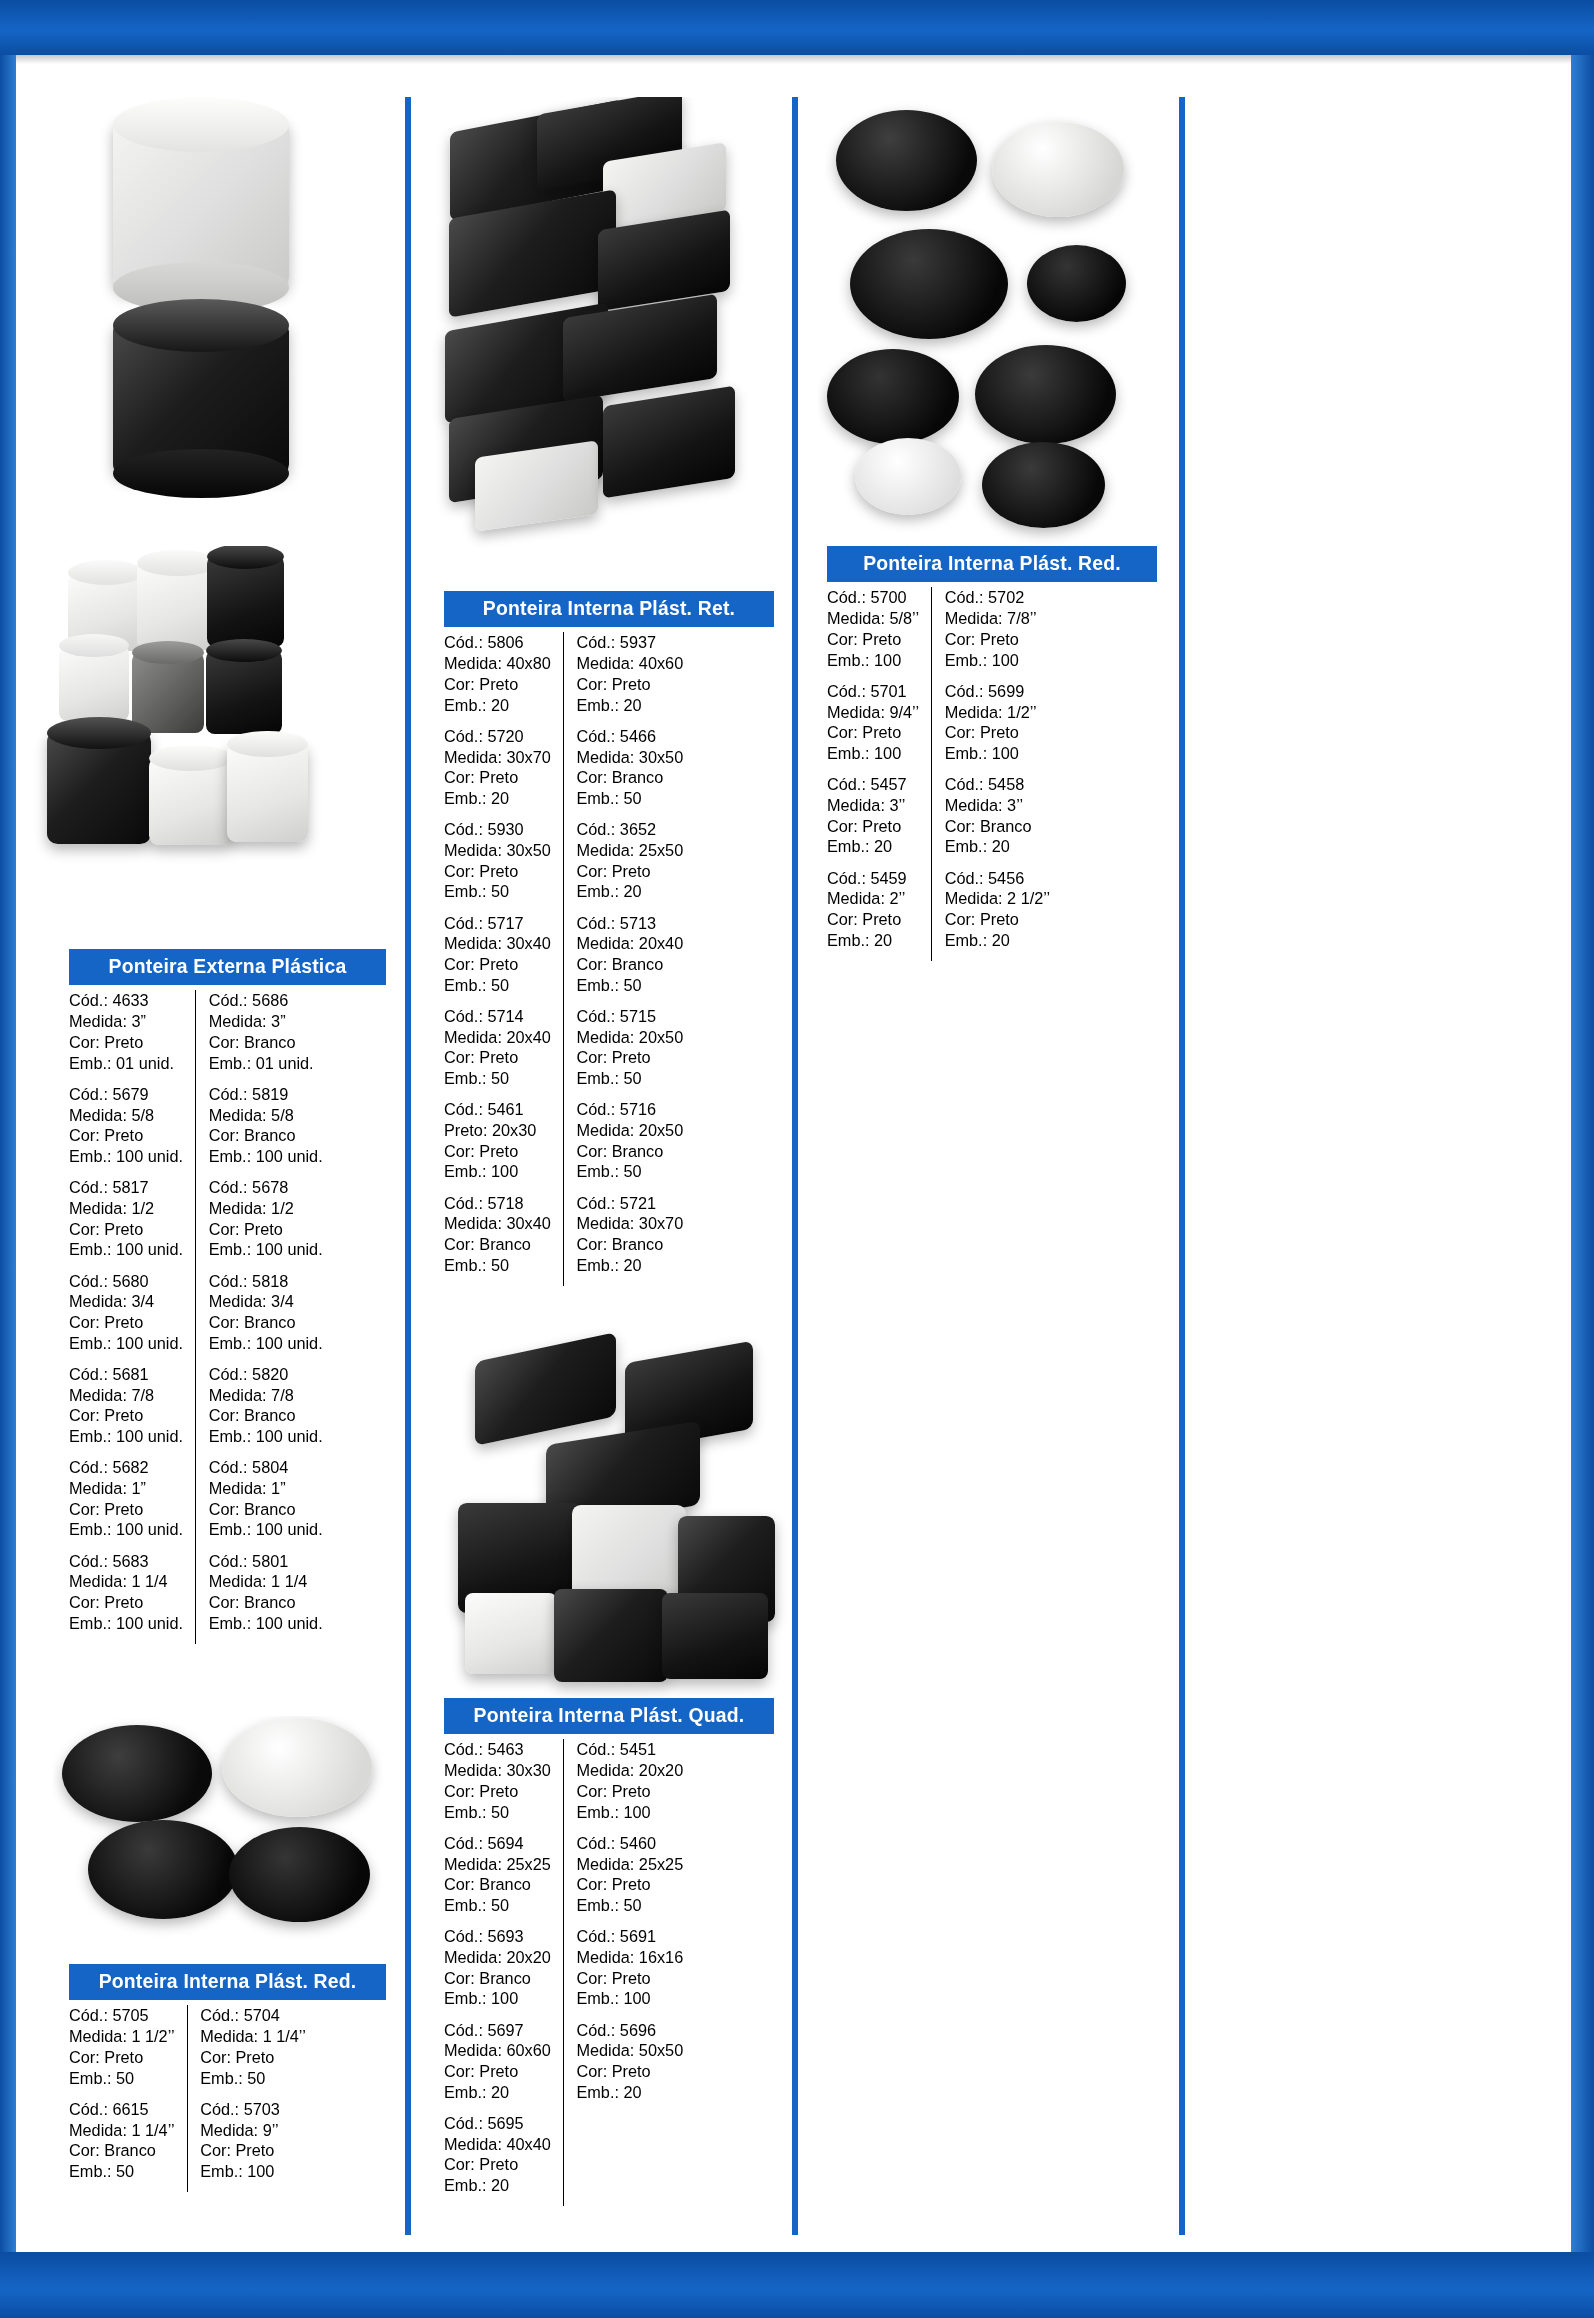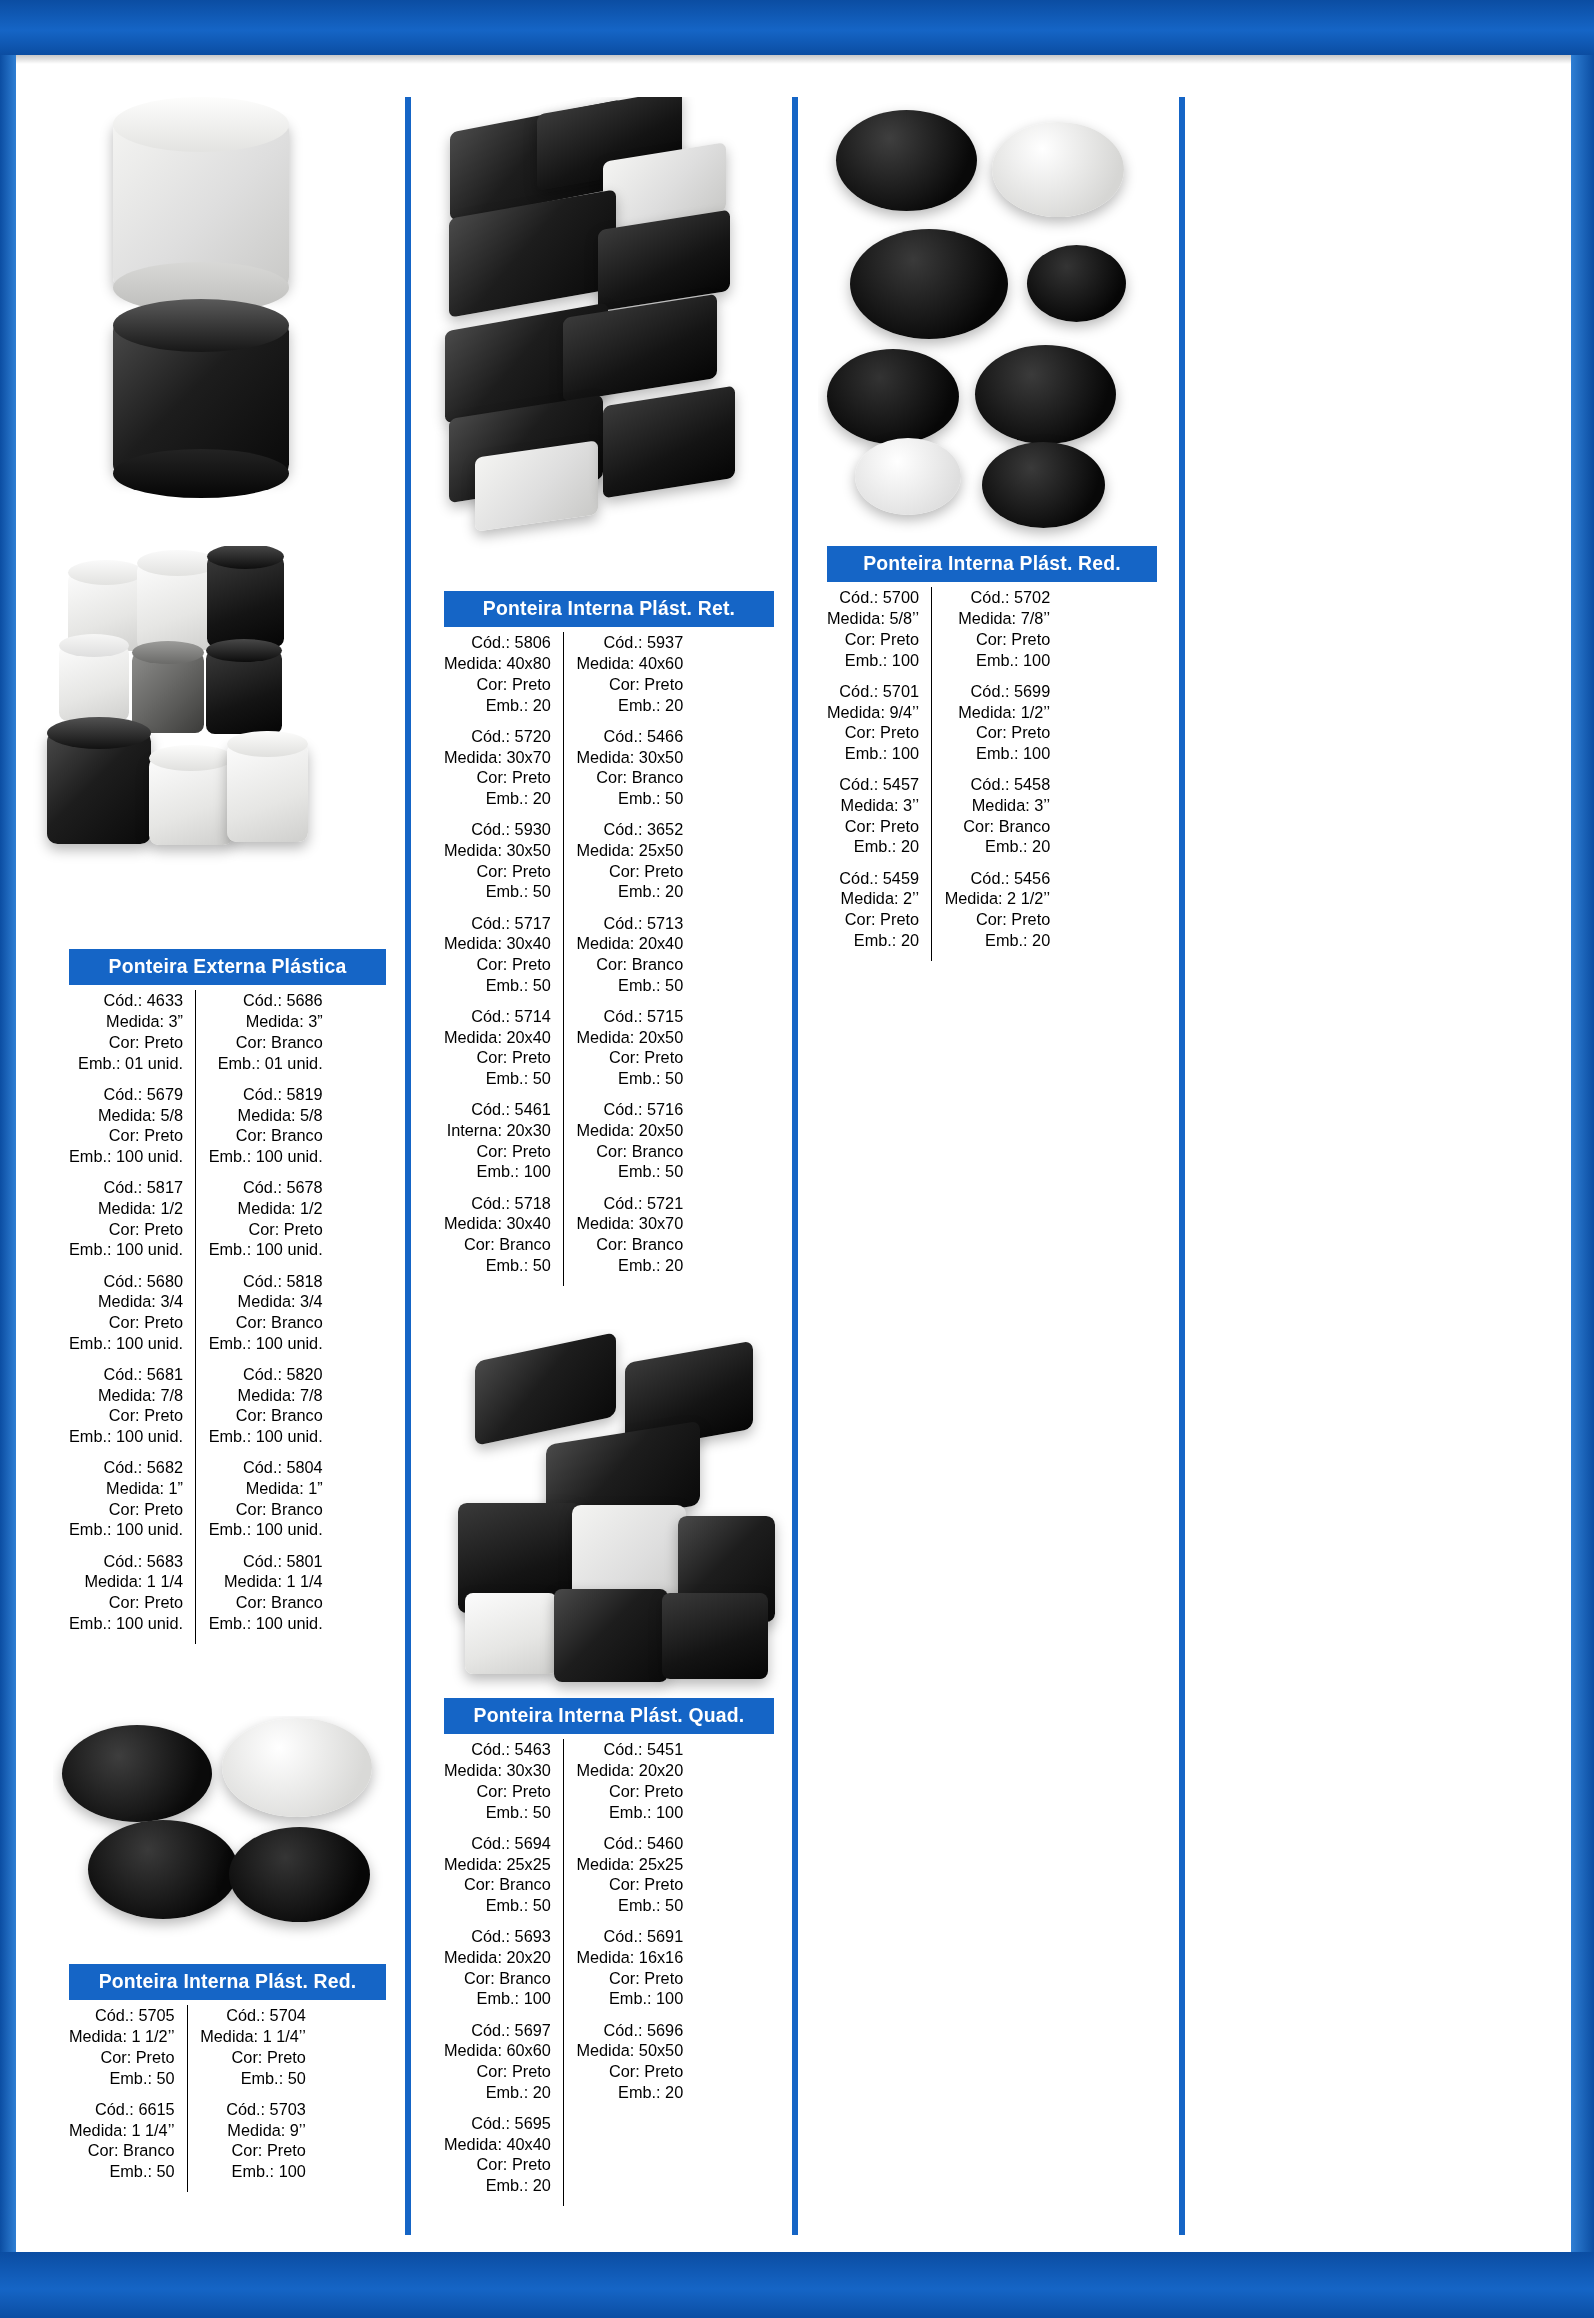"Cód.: 5700" .entry { text-align: right -> none }
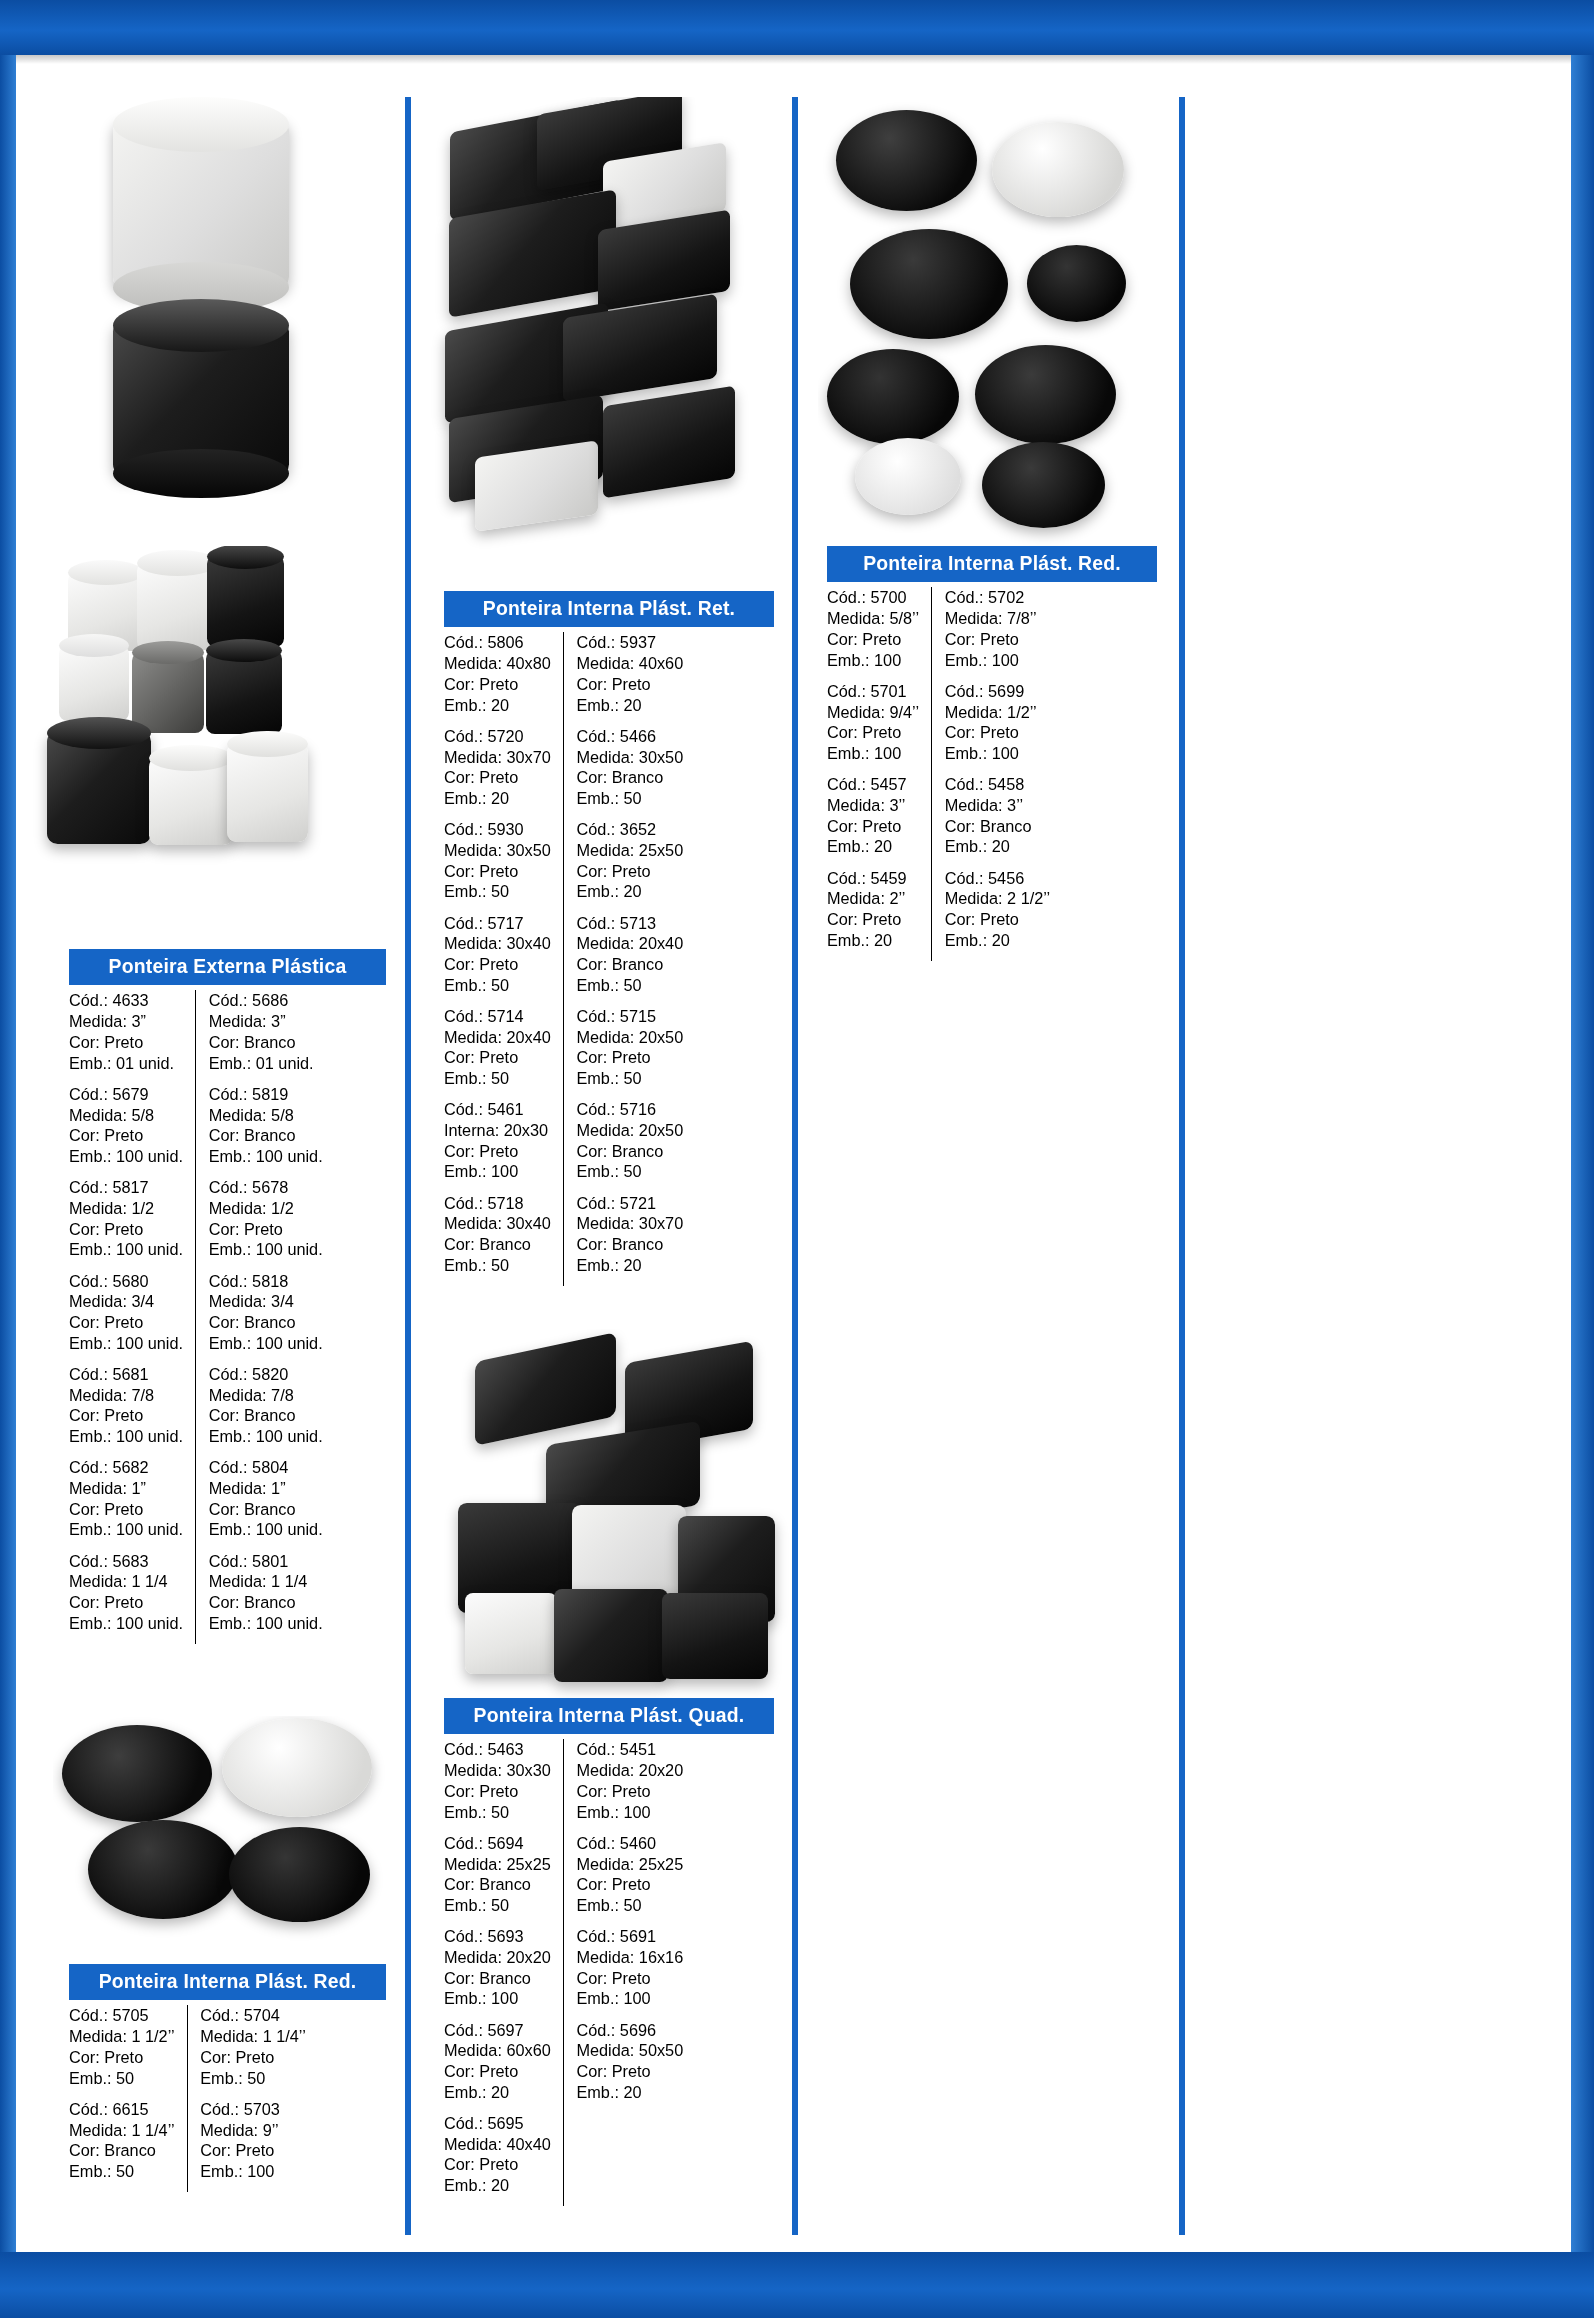"Interna: 20x30" div { text: Interna -> Preto }
